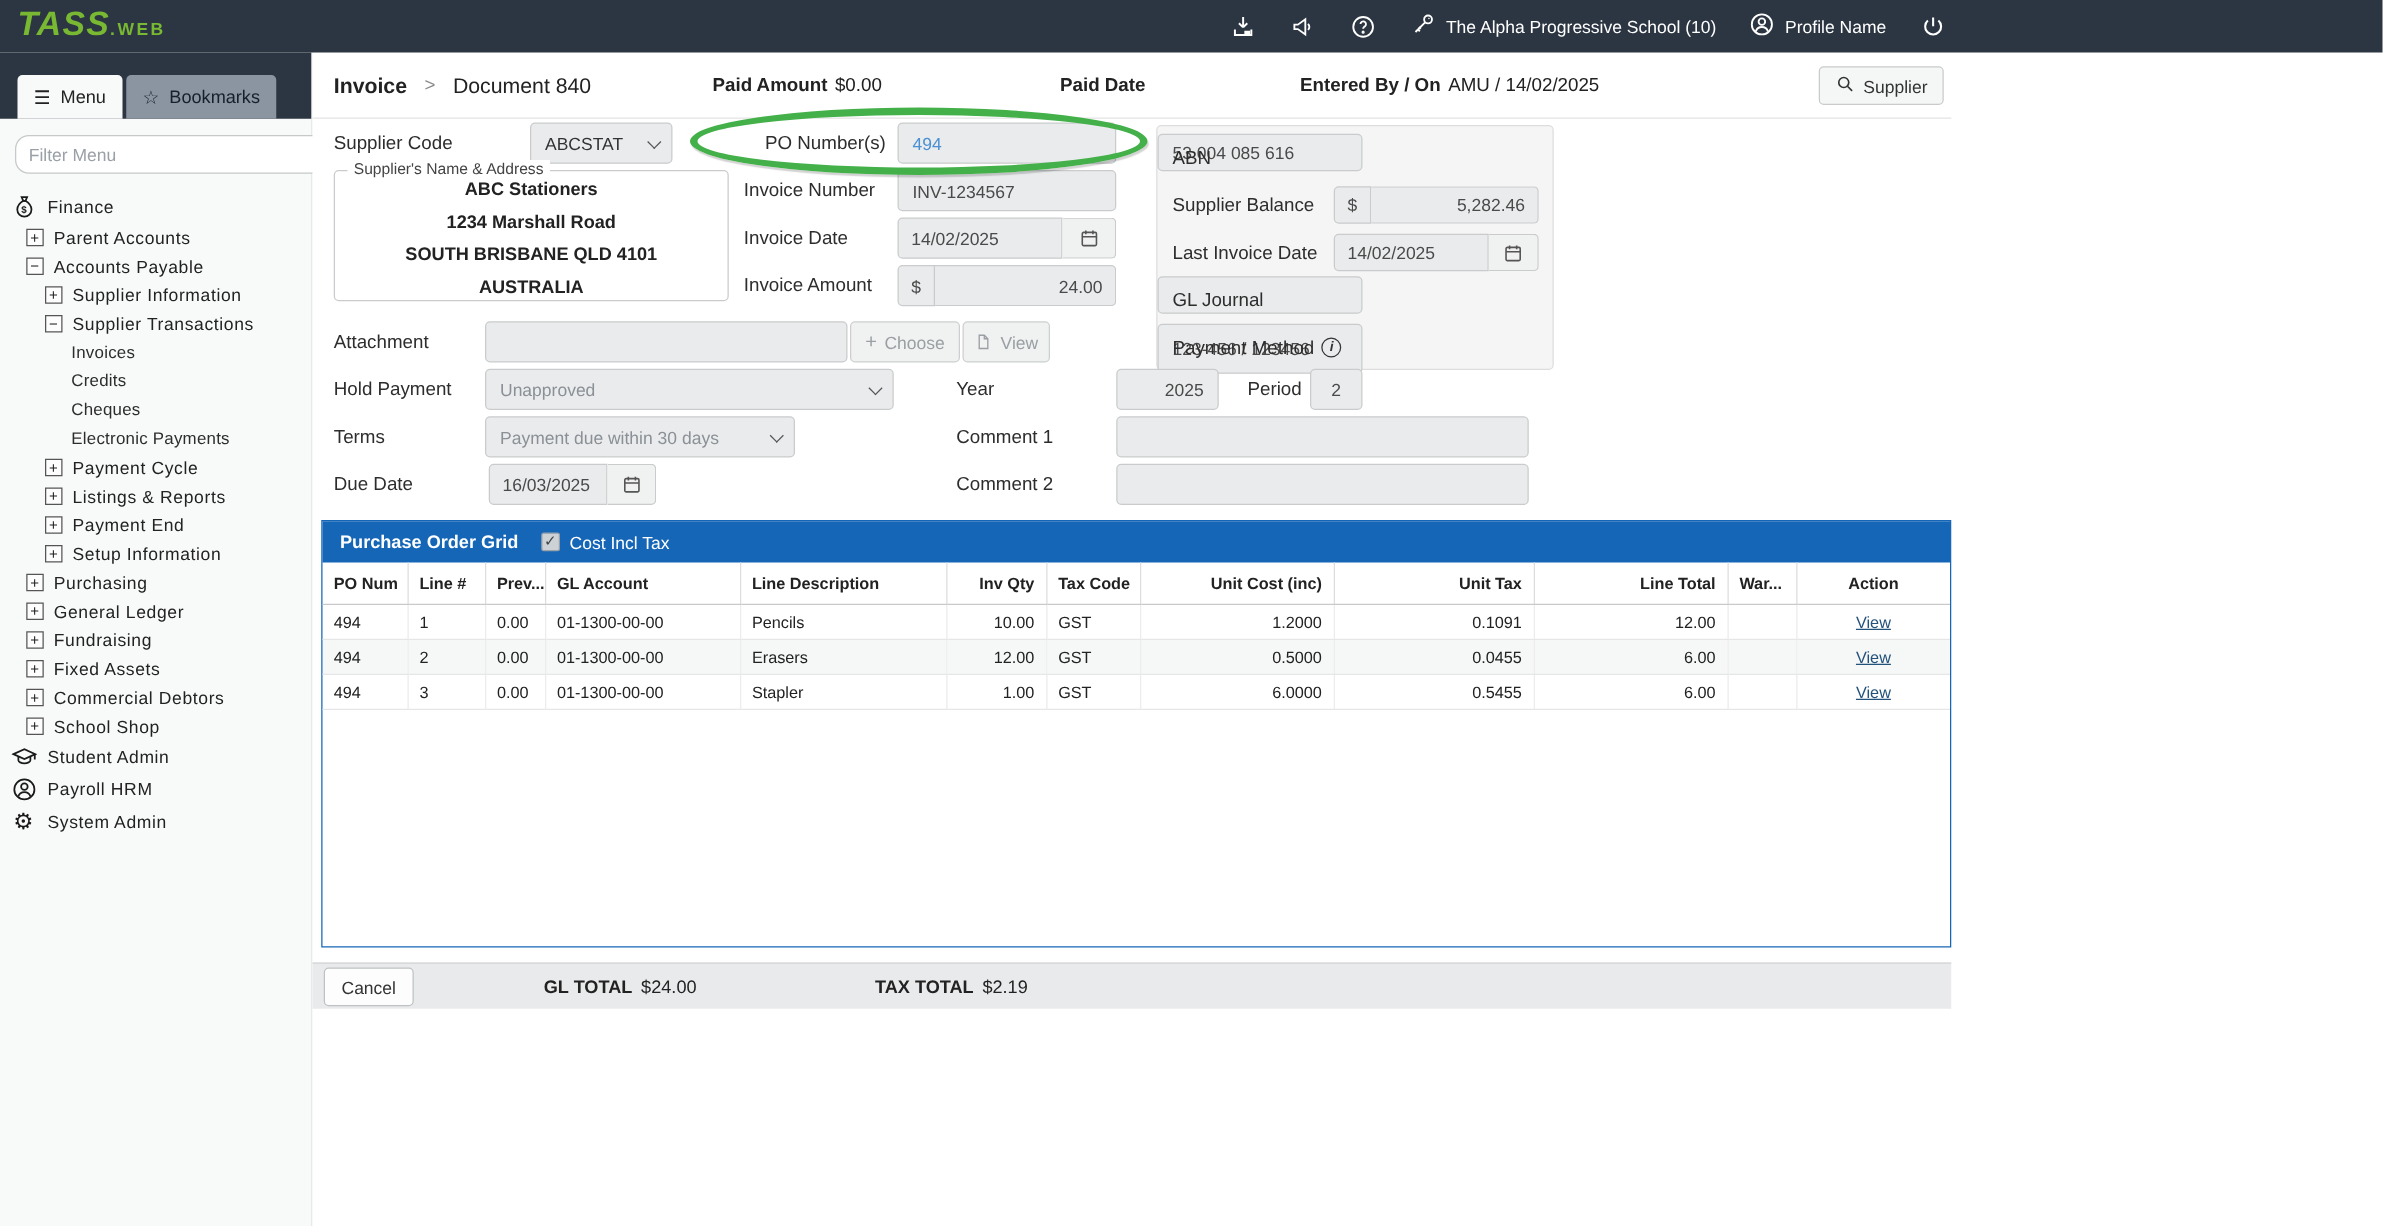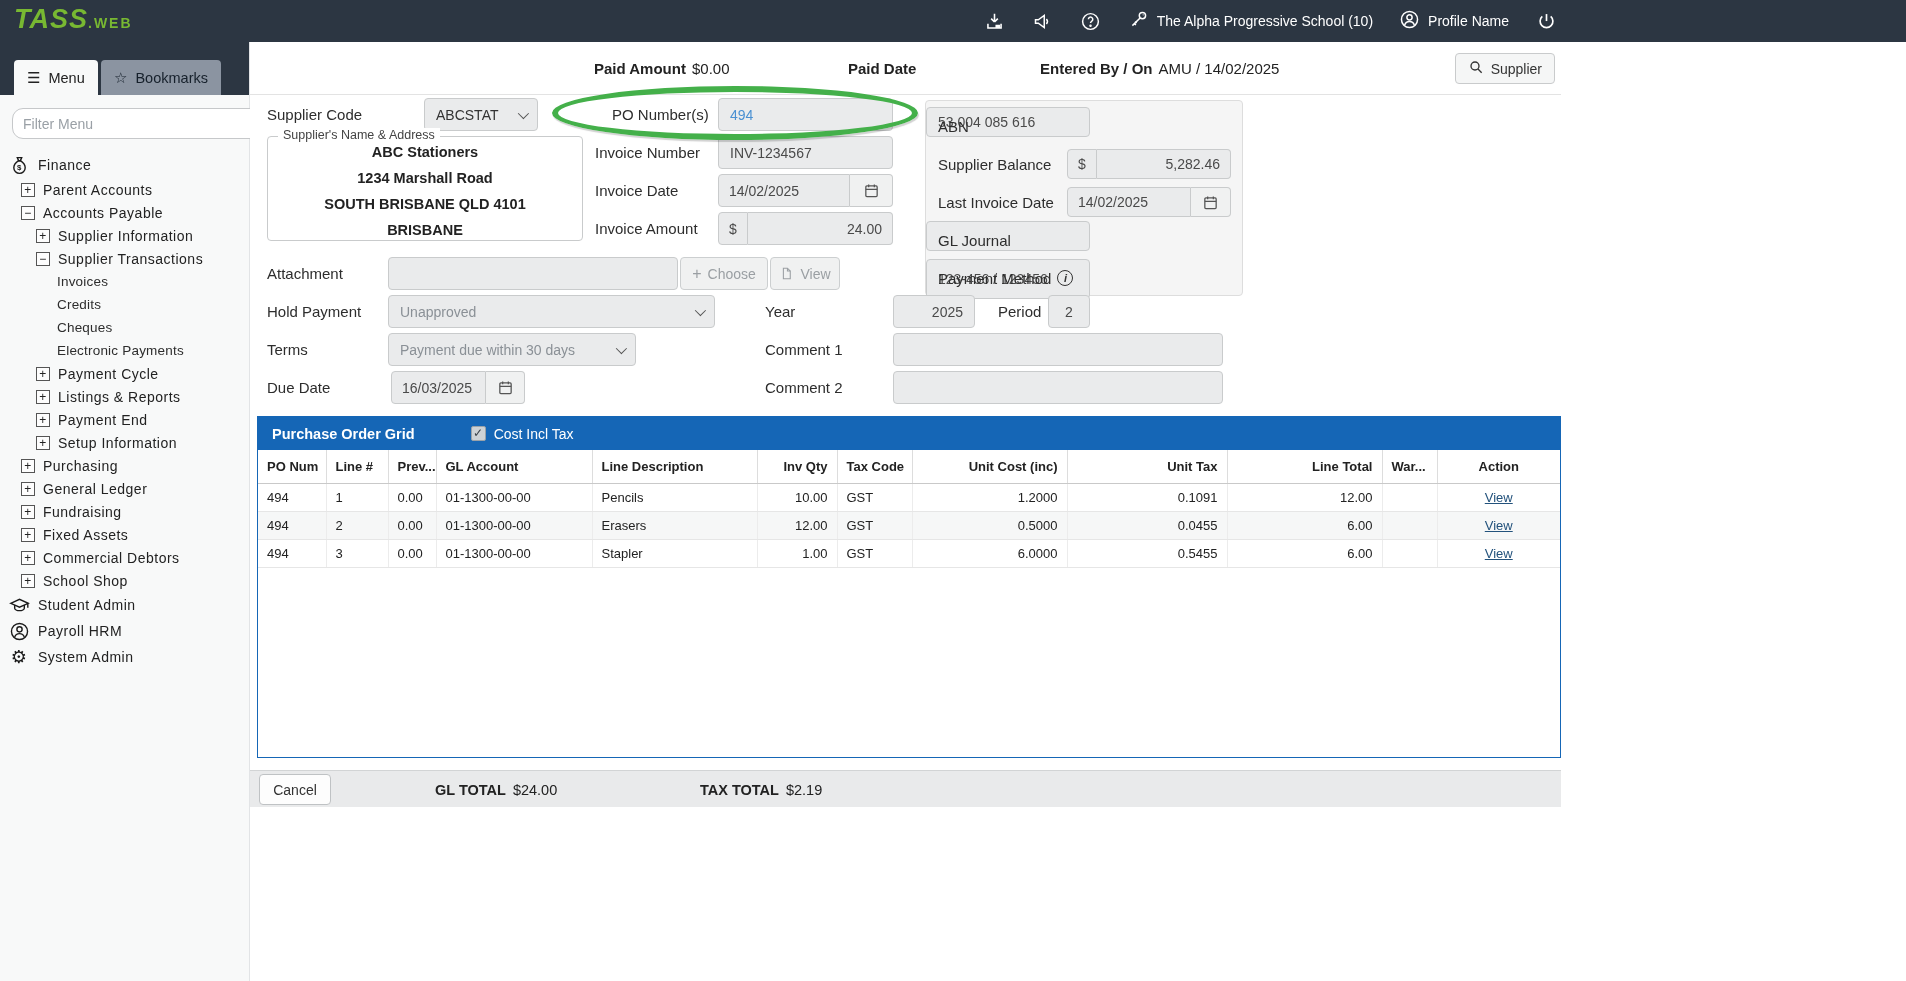"Invoice" div.ph-item { html: none -> <div> <span>Invoice</span> <span>&gt;</span> <span>Document 840</span> </div> }
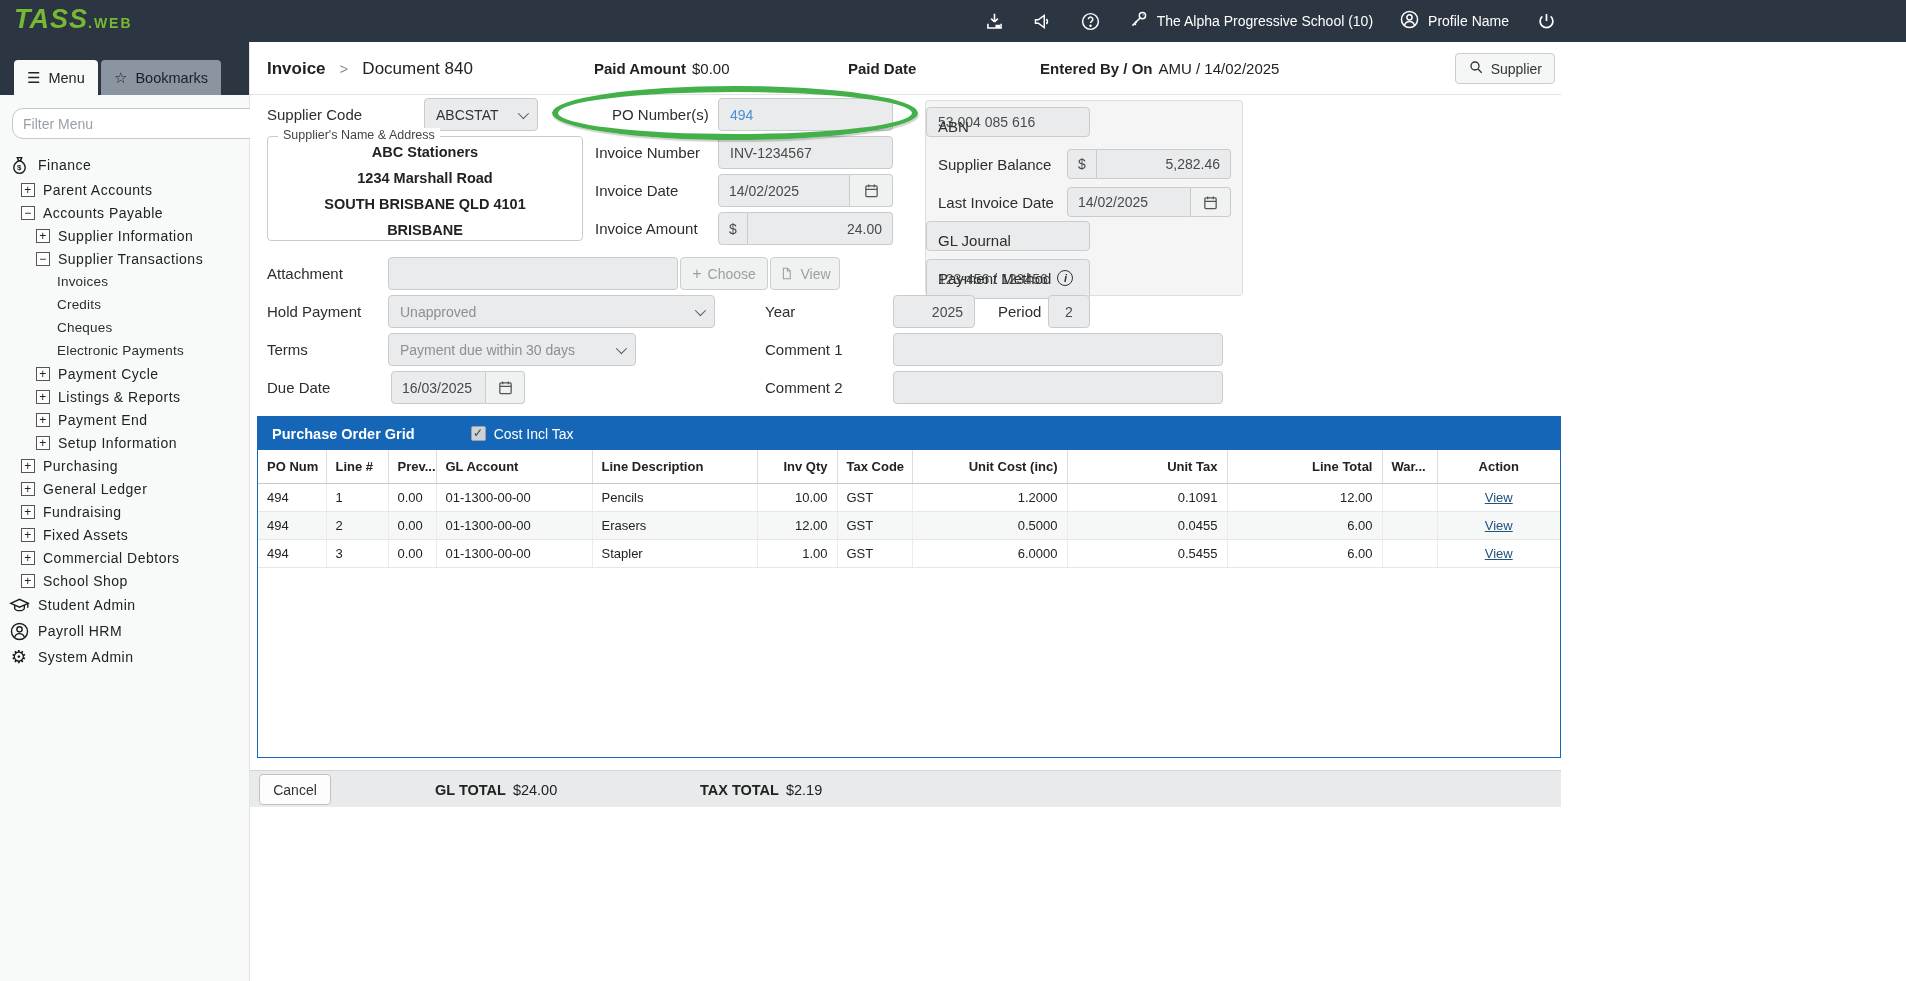"Paid Amount" .ph-paid-amount { left: 344px -> 320px }
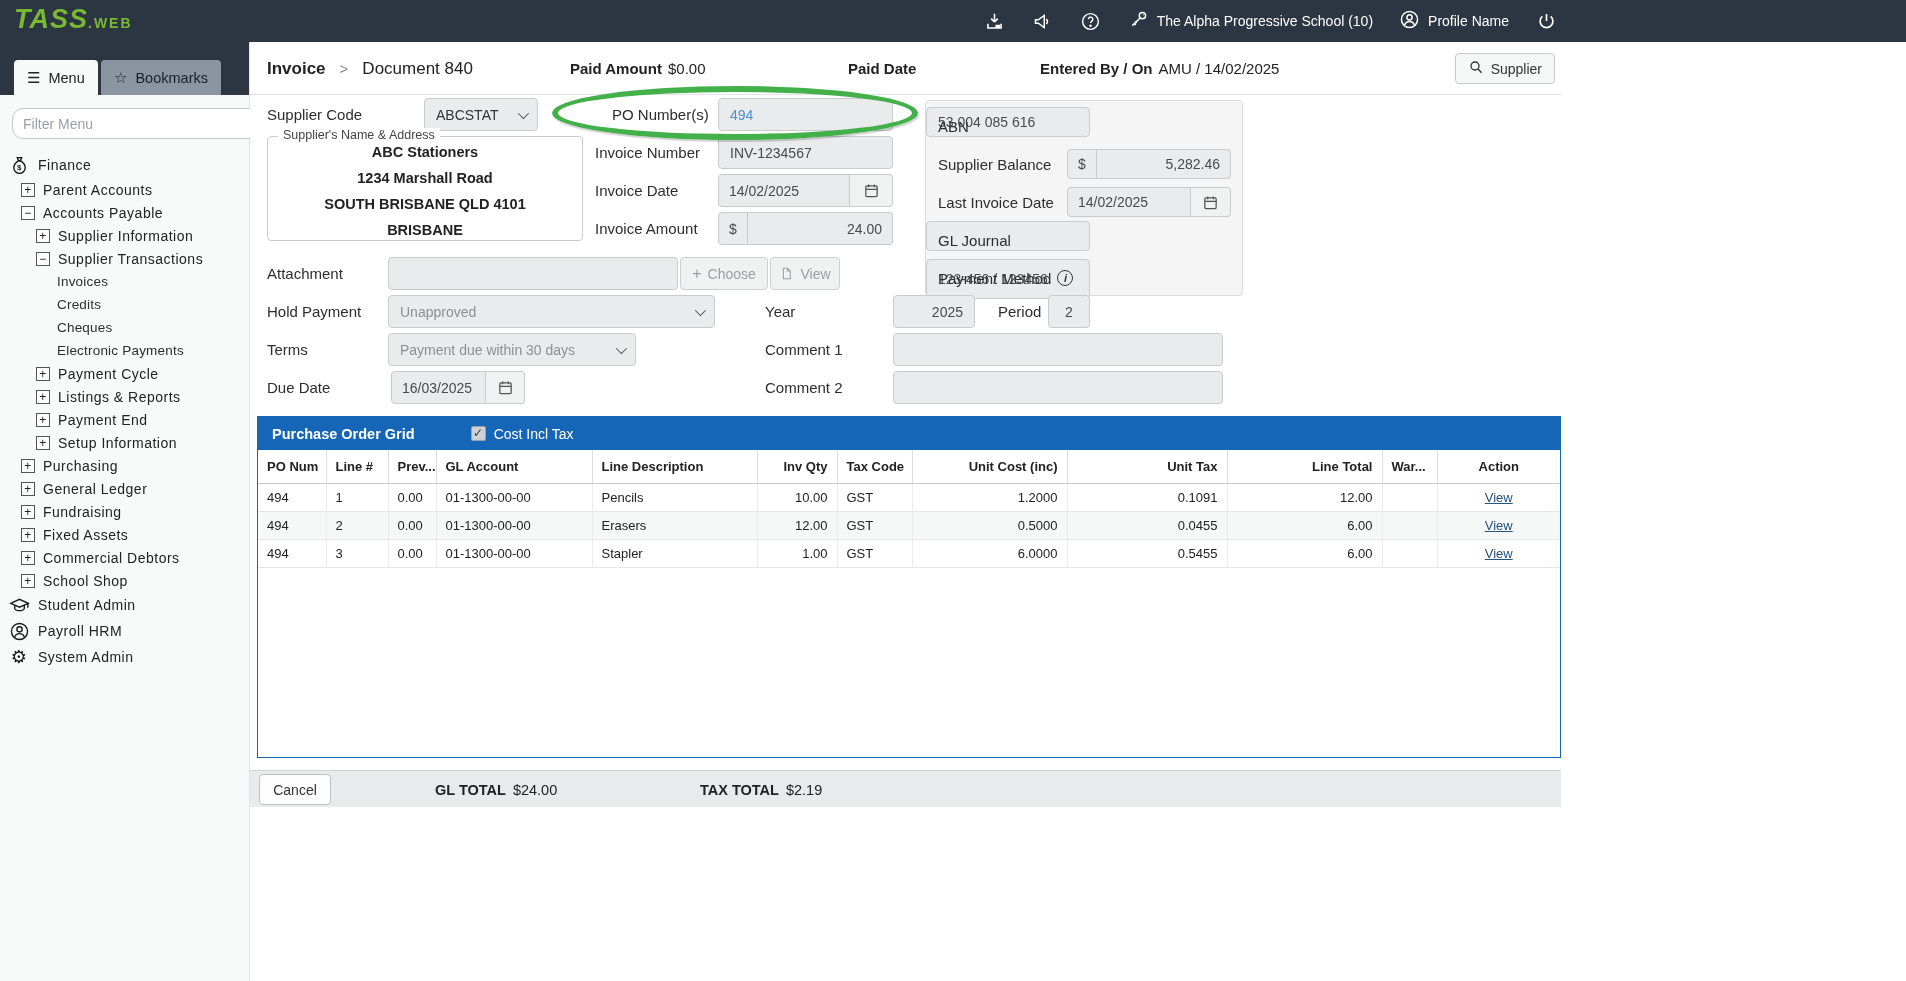"BRISBANE" div.addr-line { text: BRISBANE -> AUSTRALIA }
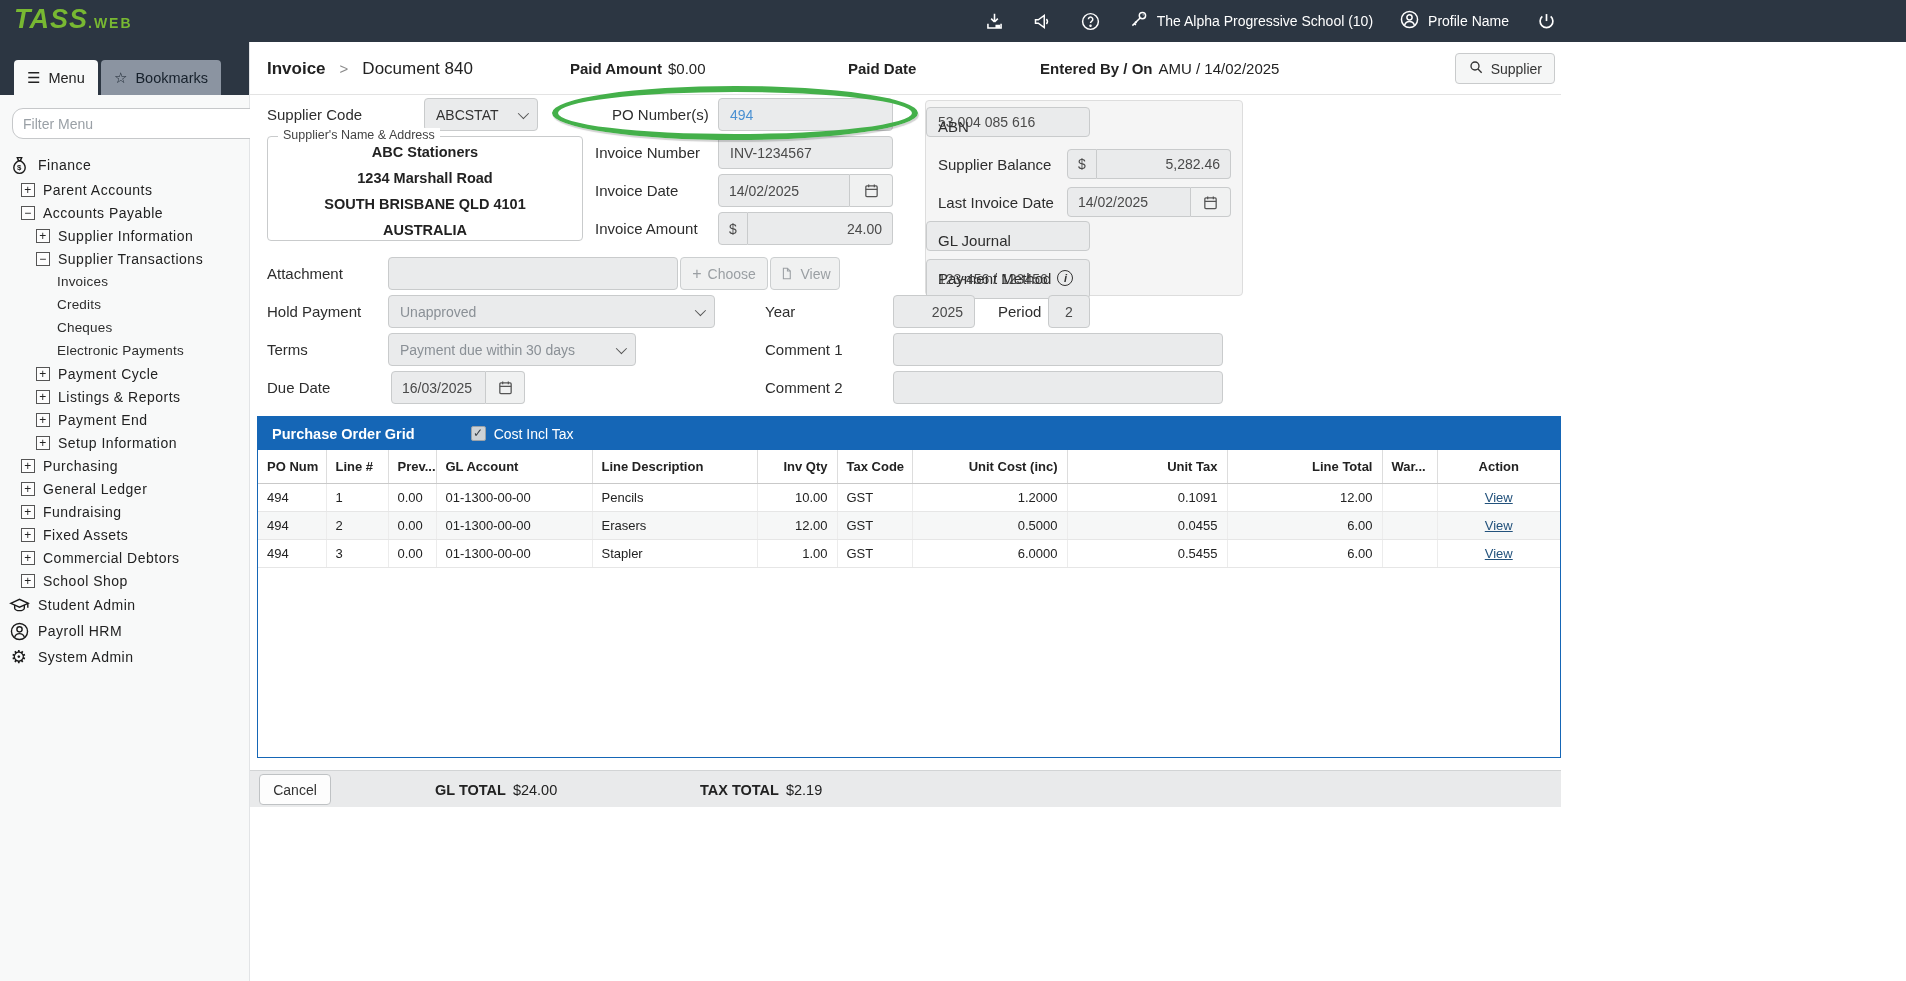"Purchase Order Grid" .po-grid-titlebar { gap: 56px -> 18px }
